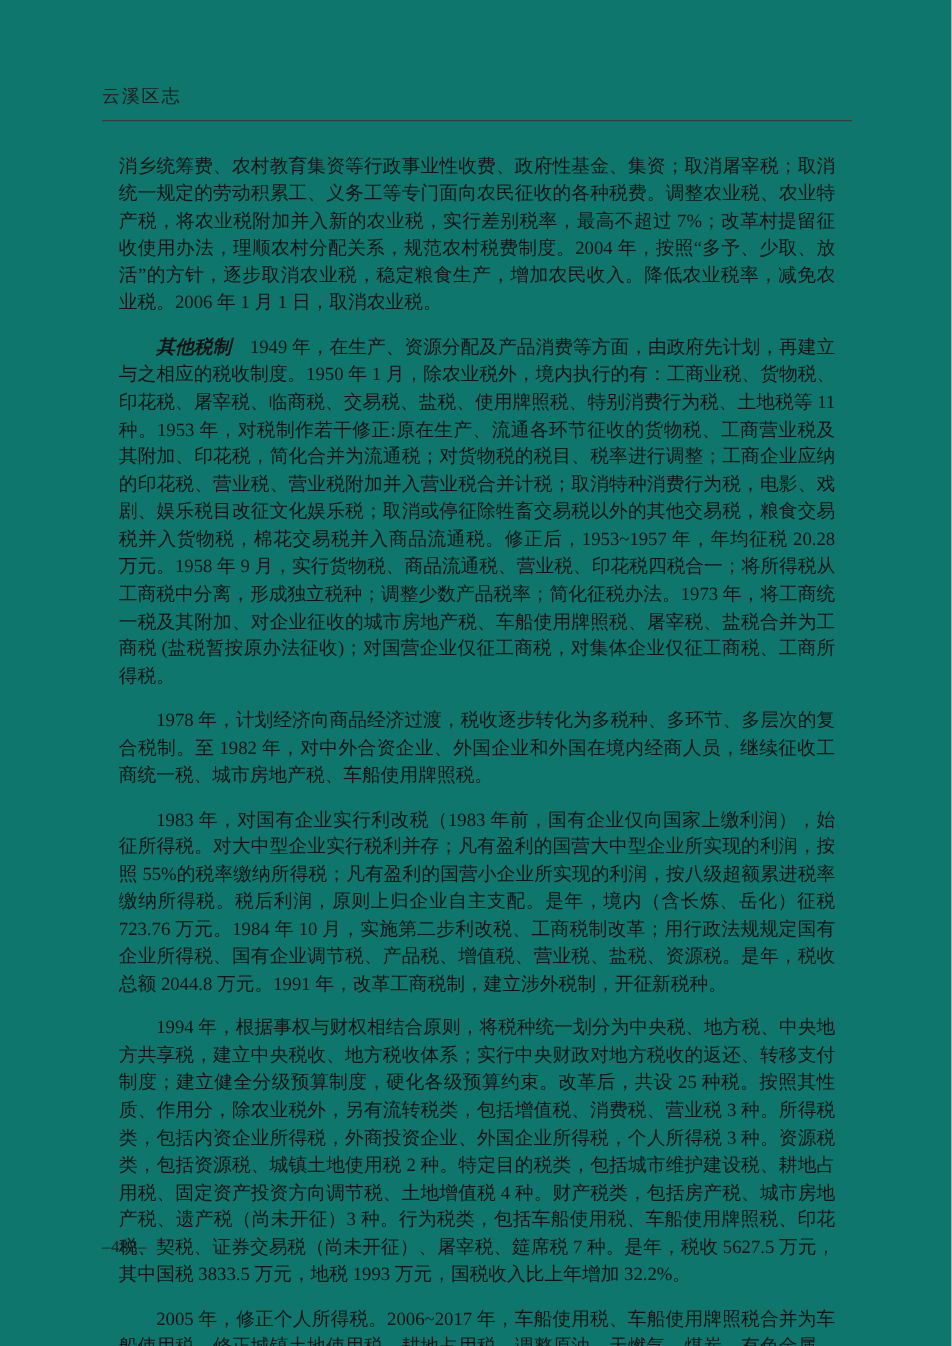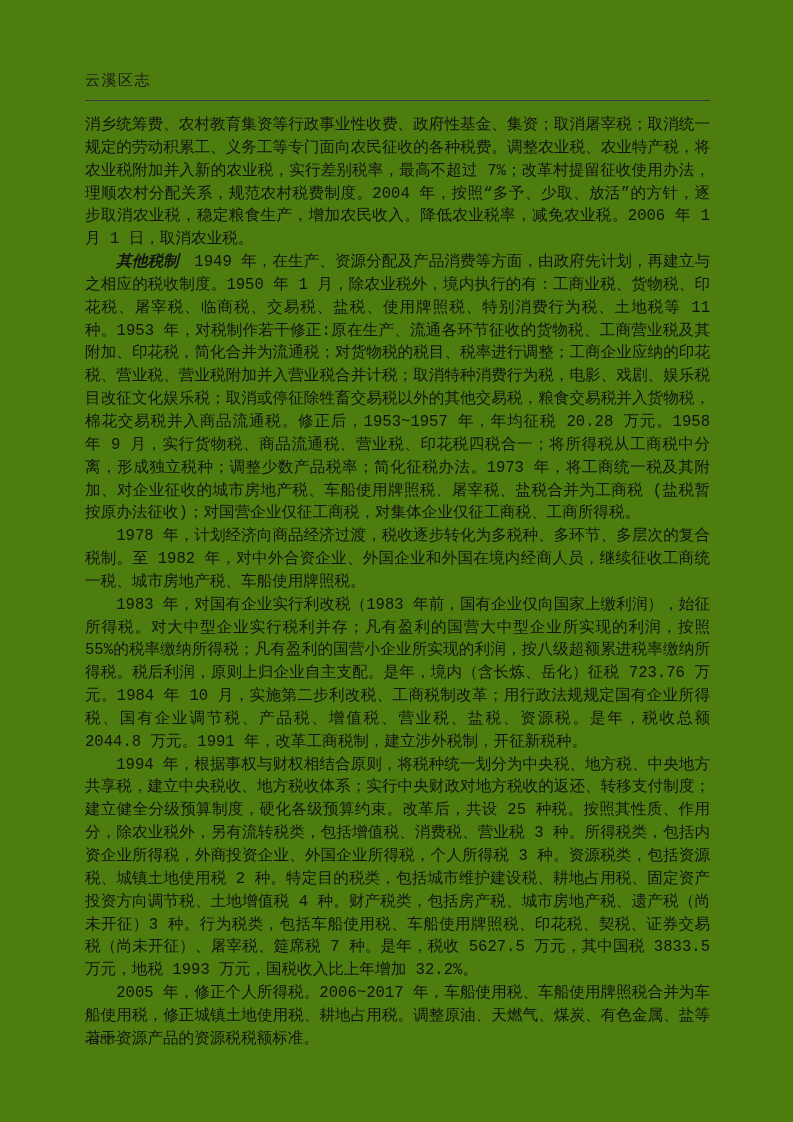"云溪区志" .page { background: #4d7c0f -> #0f766e }
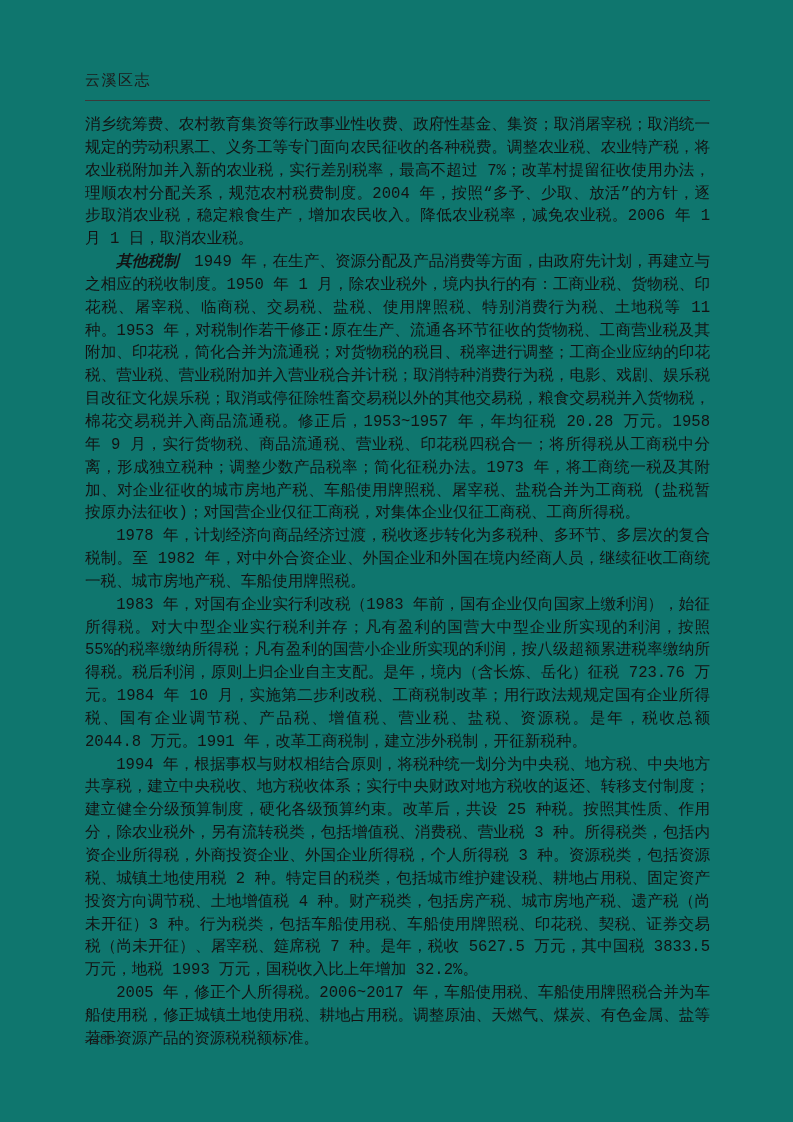"消乡统筹费、农村教育集资等行政事业性收费、政府性基金、集资；取消屠宰税；取消统一" p.para { font-family: Liberation Mono, monospace -> none; margin: 0 -> 14px }
